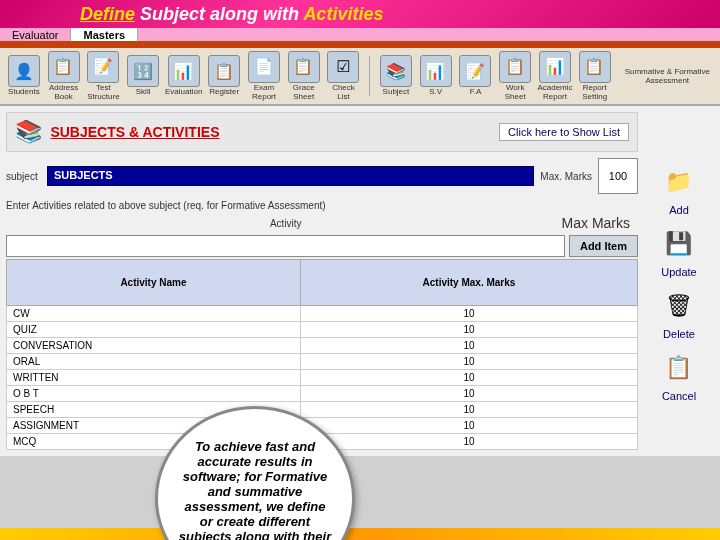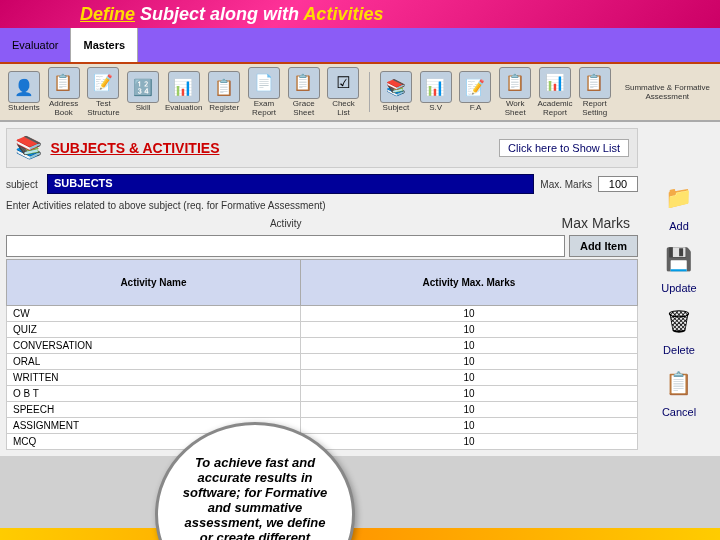"Evaluator" .tabs-bar { background: #8b5cf6 -> #f9a8d4; border-bottom: 2px solid #c2410c -> 7px solid #c2410c; height: 36px -> 20px }
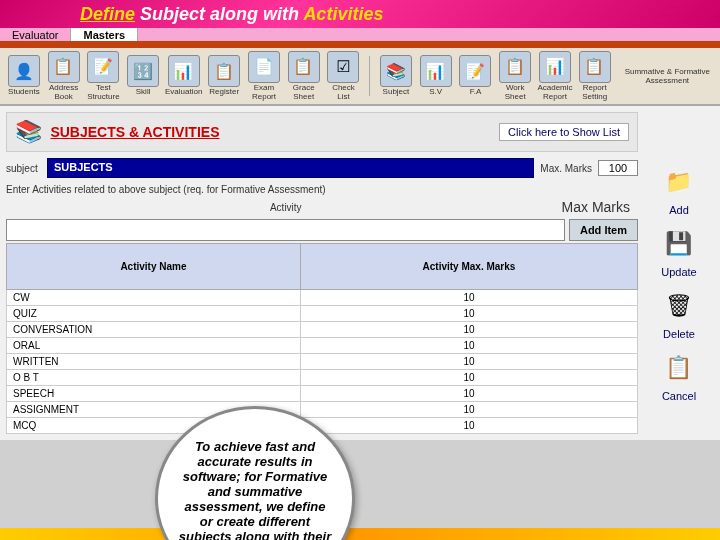"100" .marks-input { height: 16px -> 36px }
